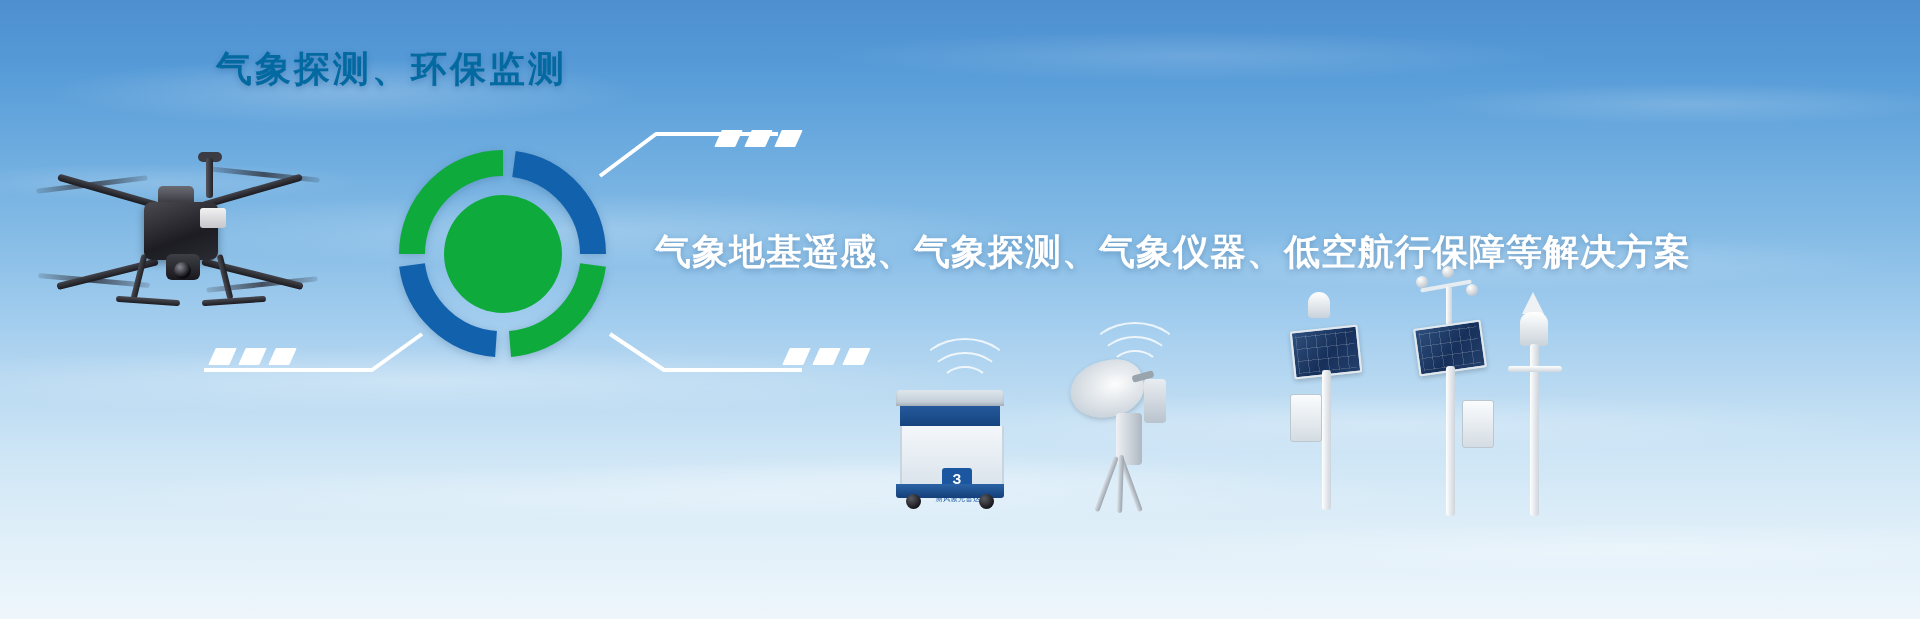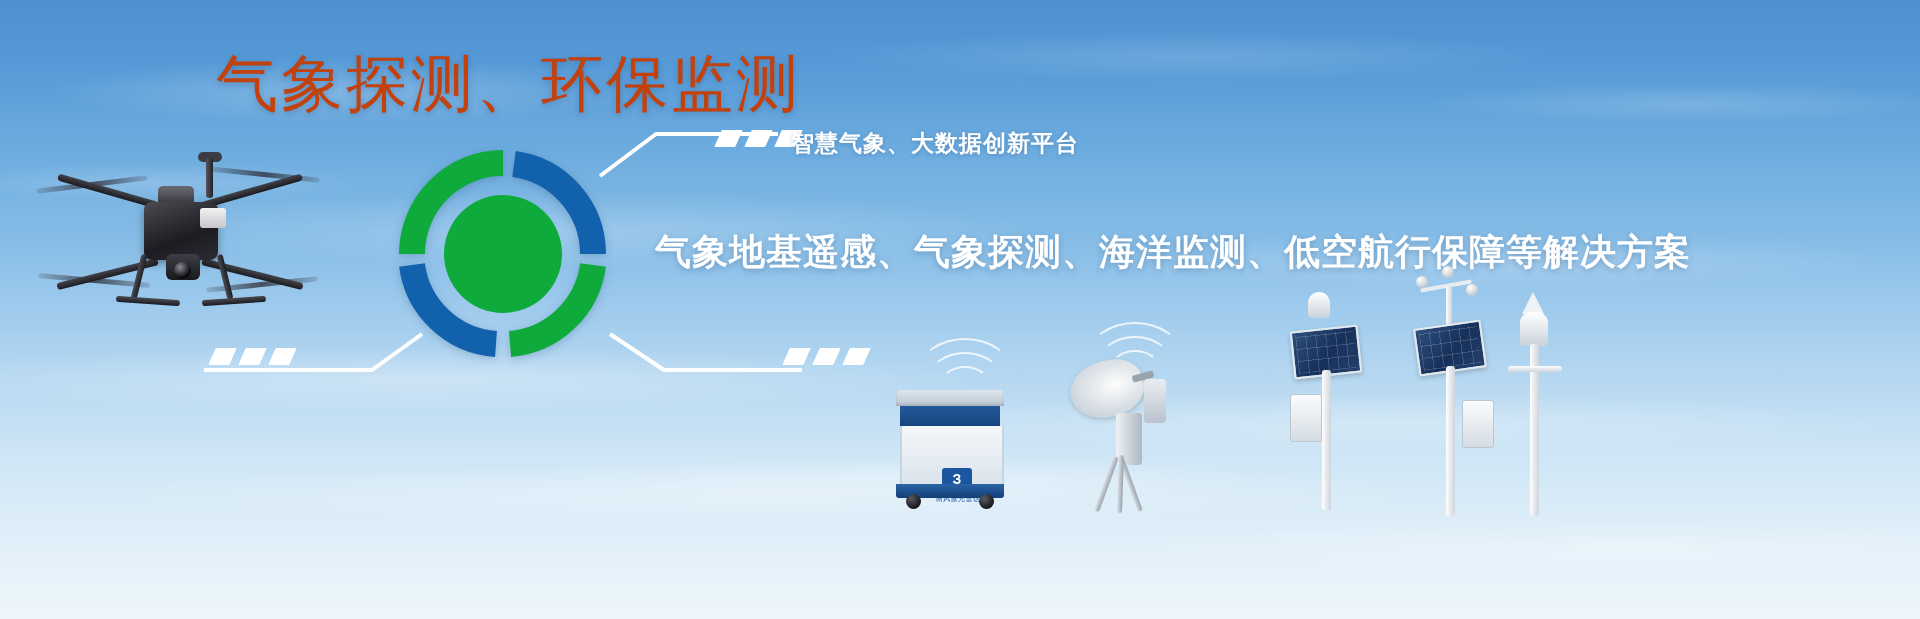"气象探测、环保监测" .headline { color: #c2410c -> #0369a1; font-size: 62px -> 36px; font-weight: normal -> bold }
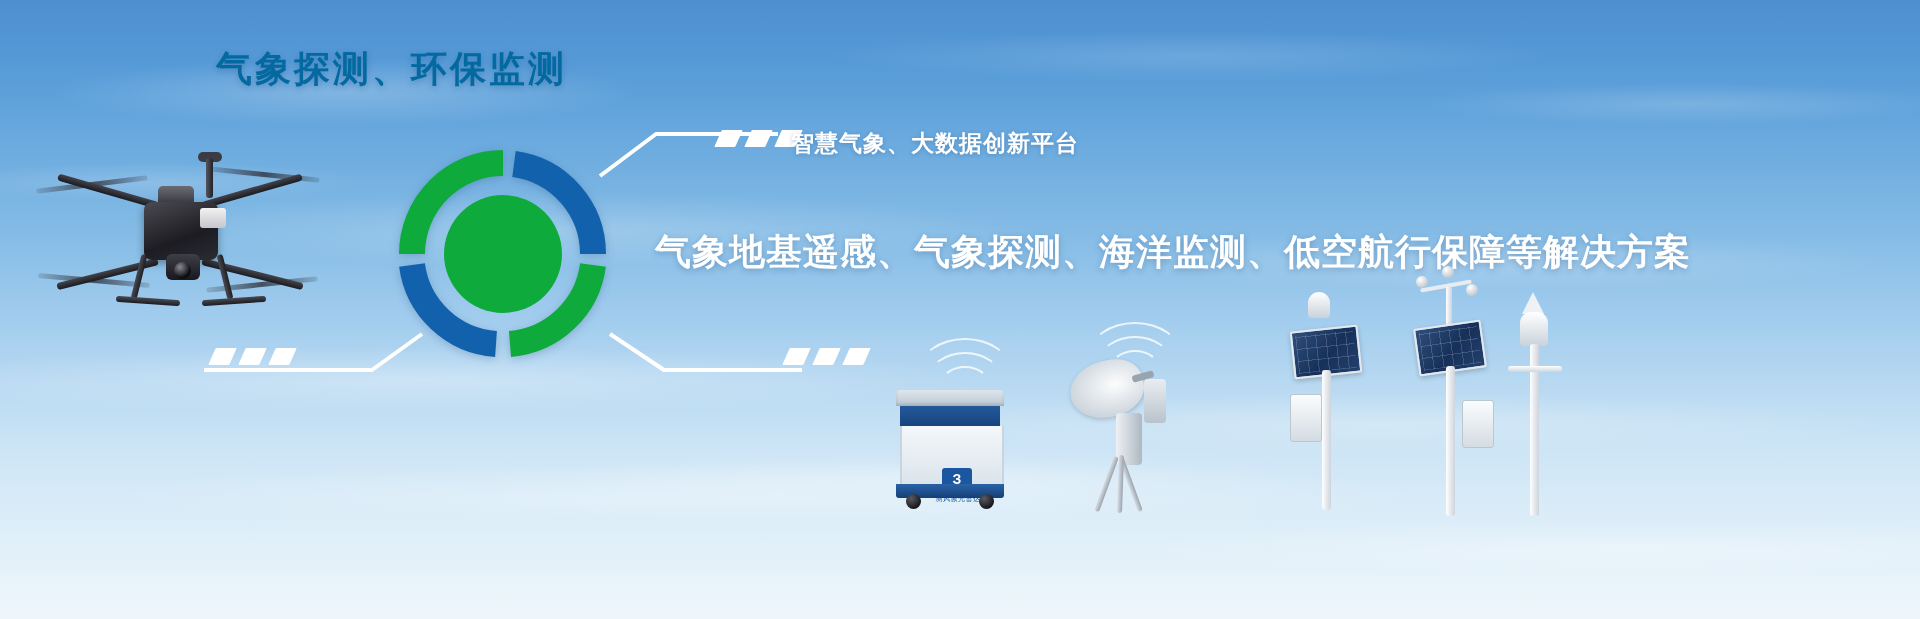"智慧气象、大数据创新平台" div.txt-top { html: <div>智慧气象、大数据创新平台</div> -> none }
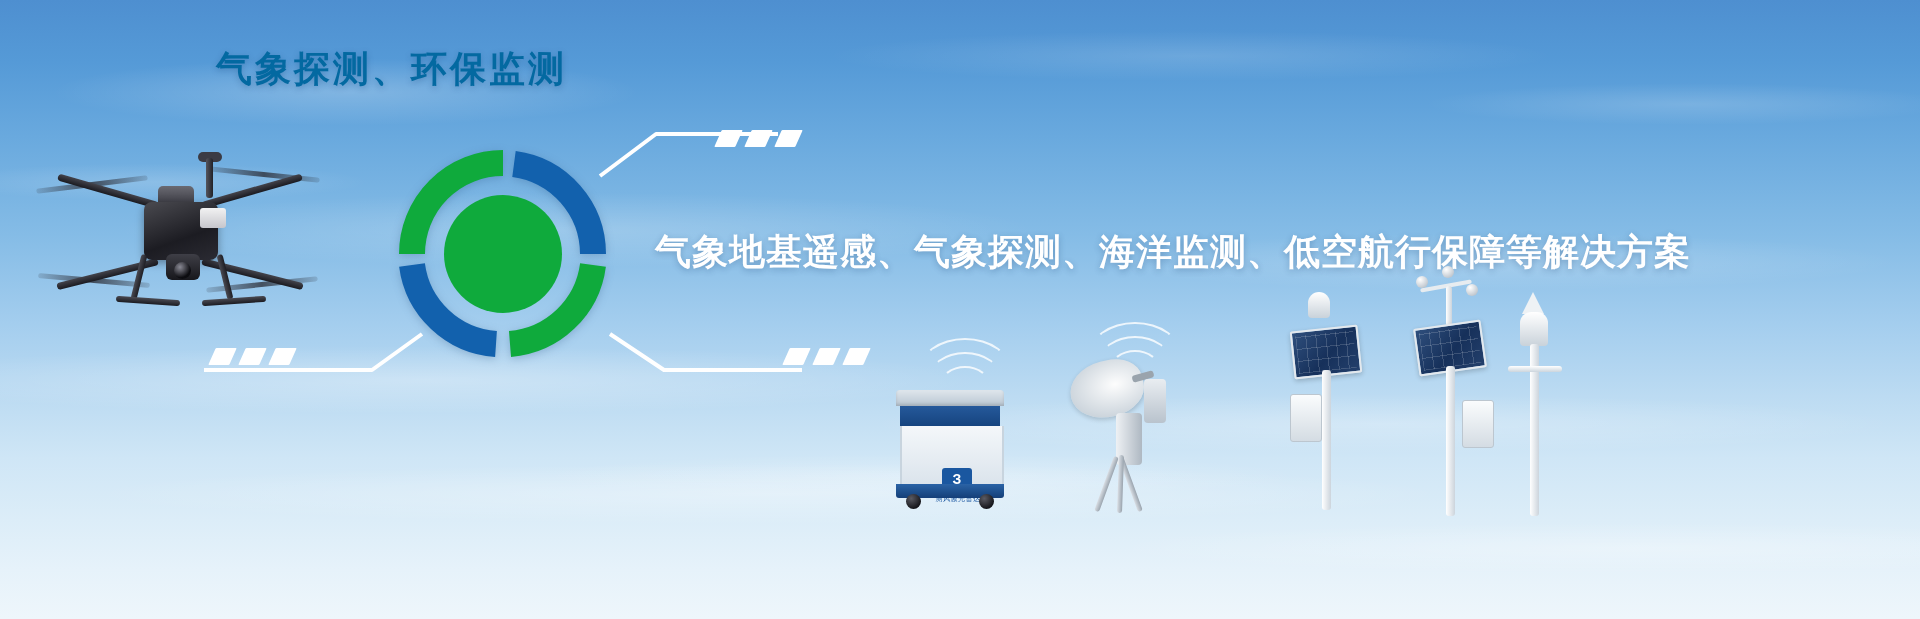"气象地基遥感、气象探测、海洋监测、低空航行保障等解决方案" div.txt-main { text: 海洋监测 -> 气象仪器 }
